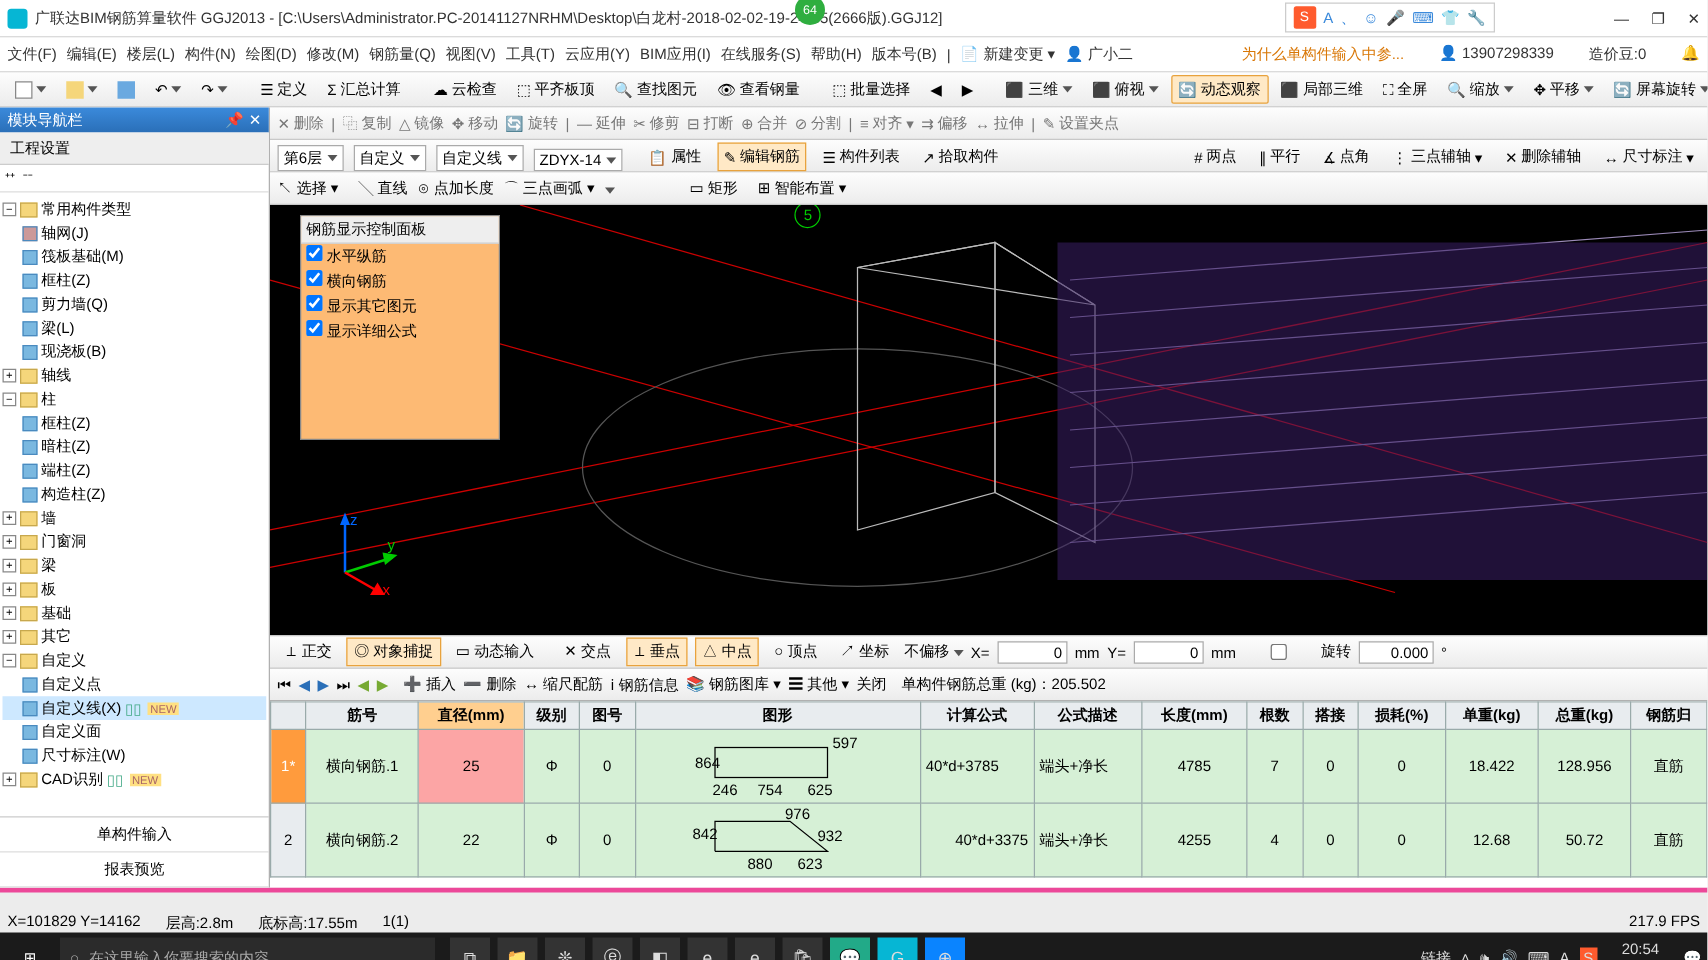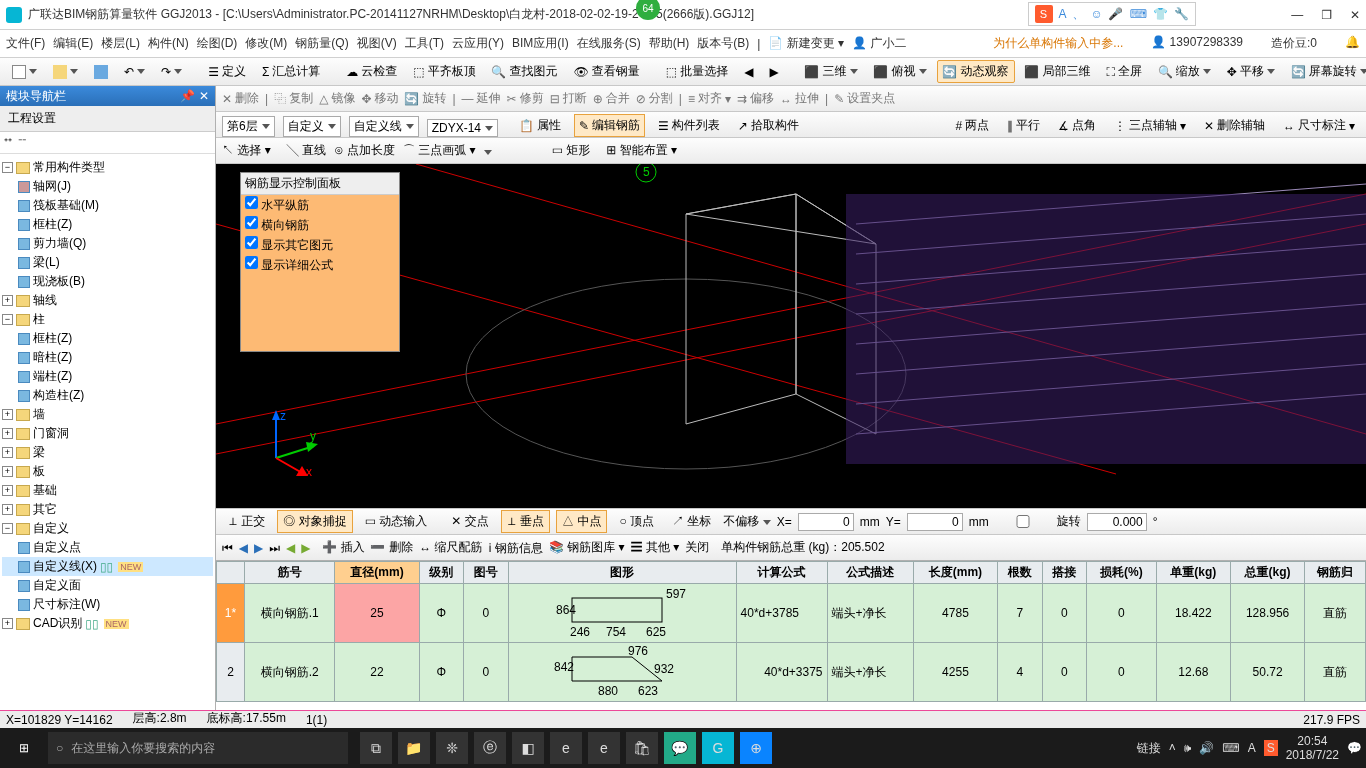"单构件输入" div.bottom-tabs { html: none -> <div> <div>单构件输入</div> <div>报表预览</div> </div> }
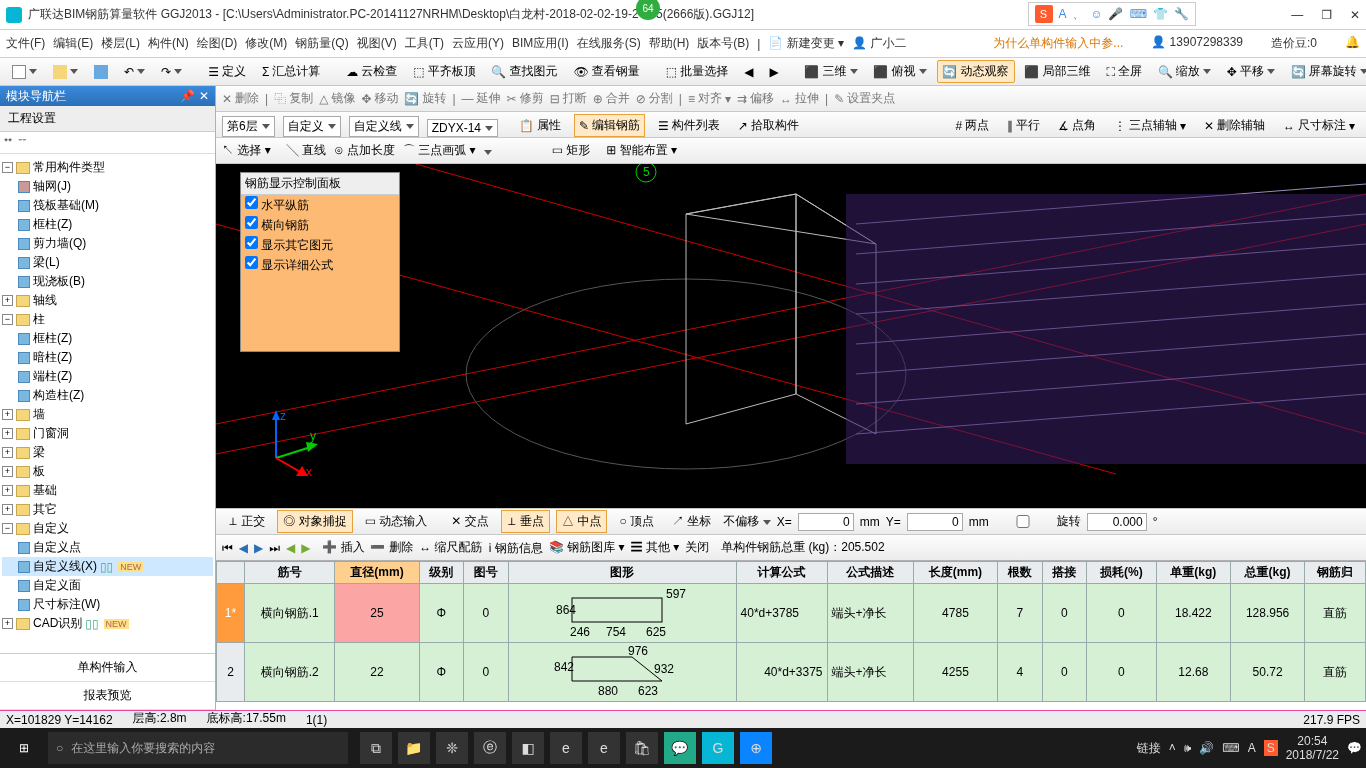"X=101829 Y=14162" .statusbar { align-items: flex-end -> flex-start; border-top: 1px solid #ec4899 -> 4px solid #ec4899; padding: 1px 6px -> 16px 6px }
